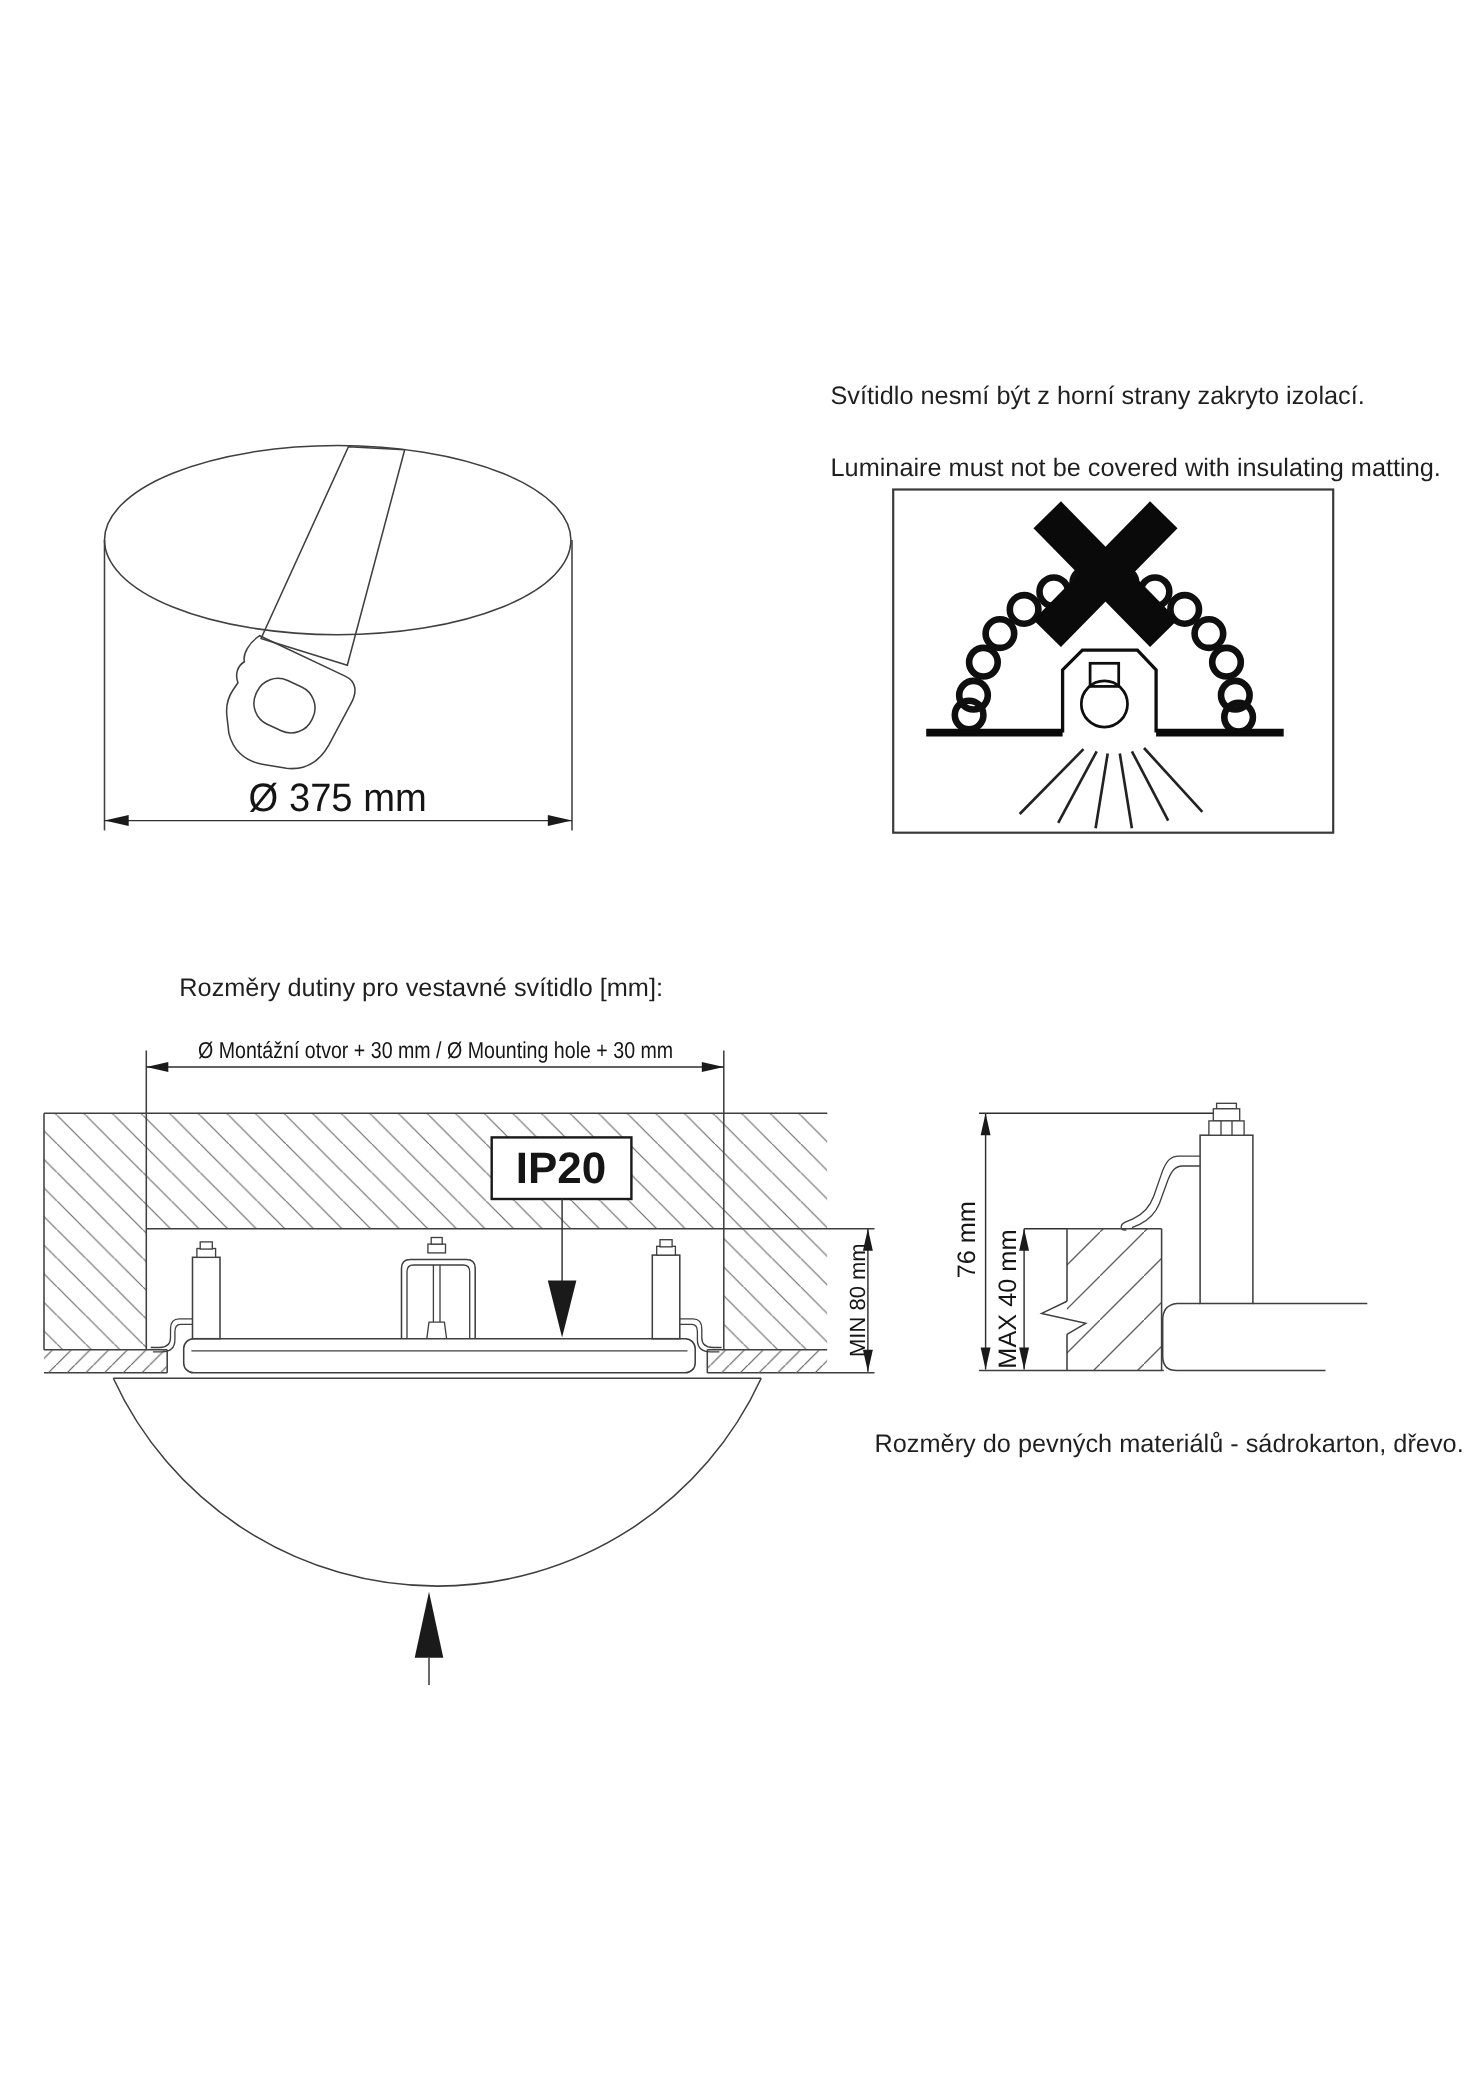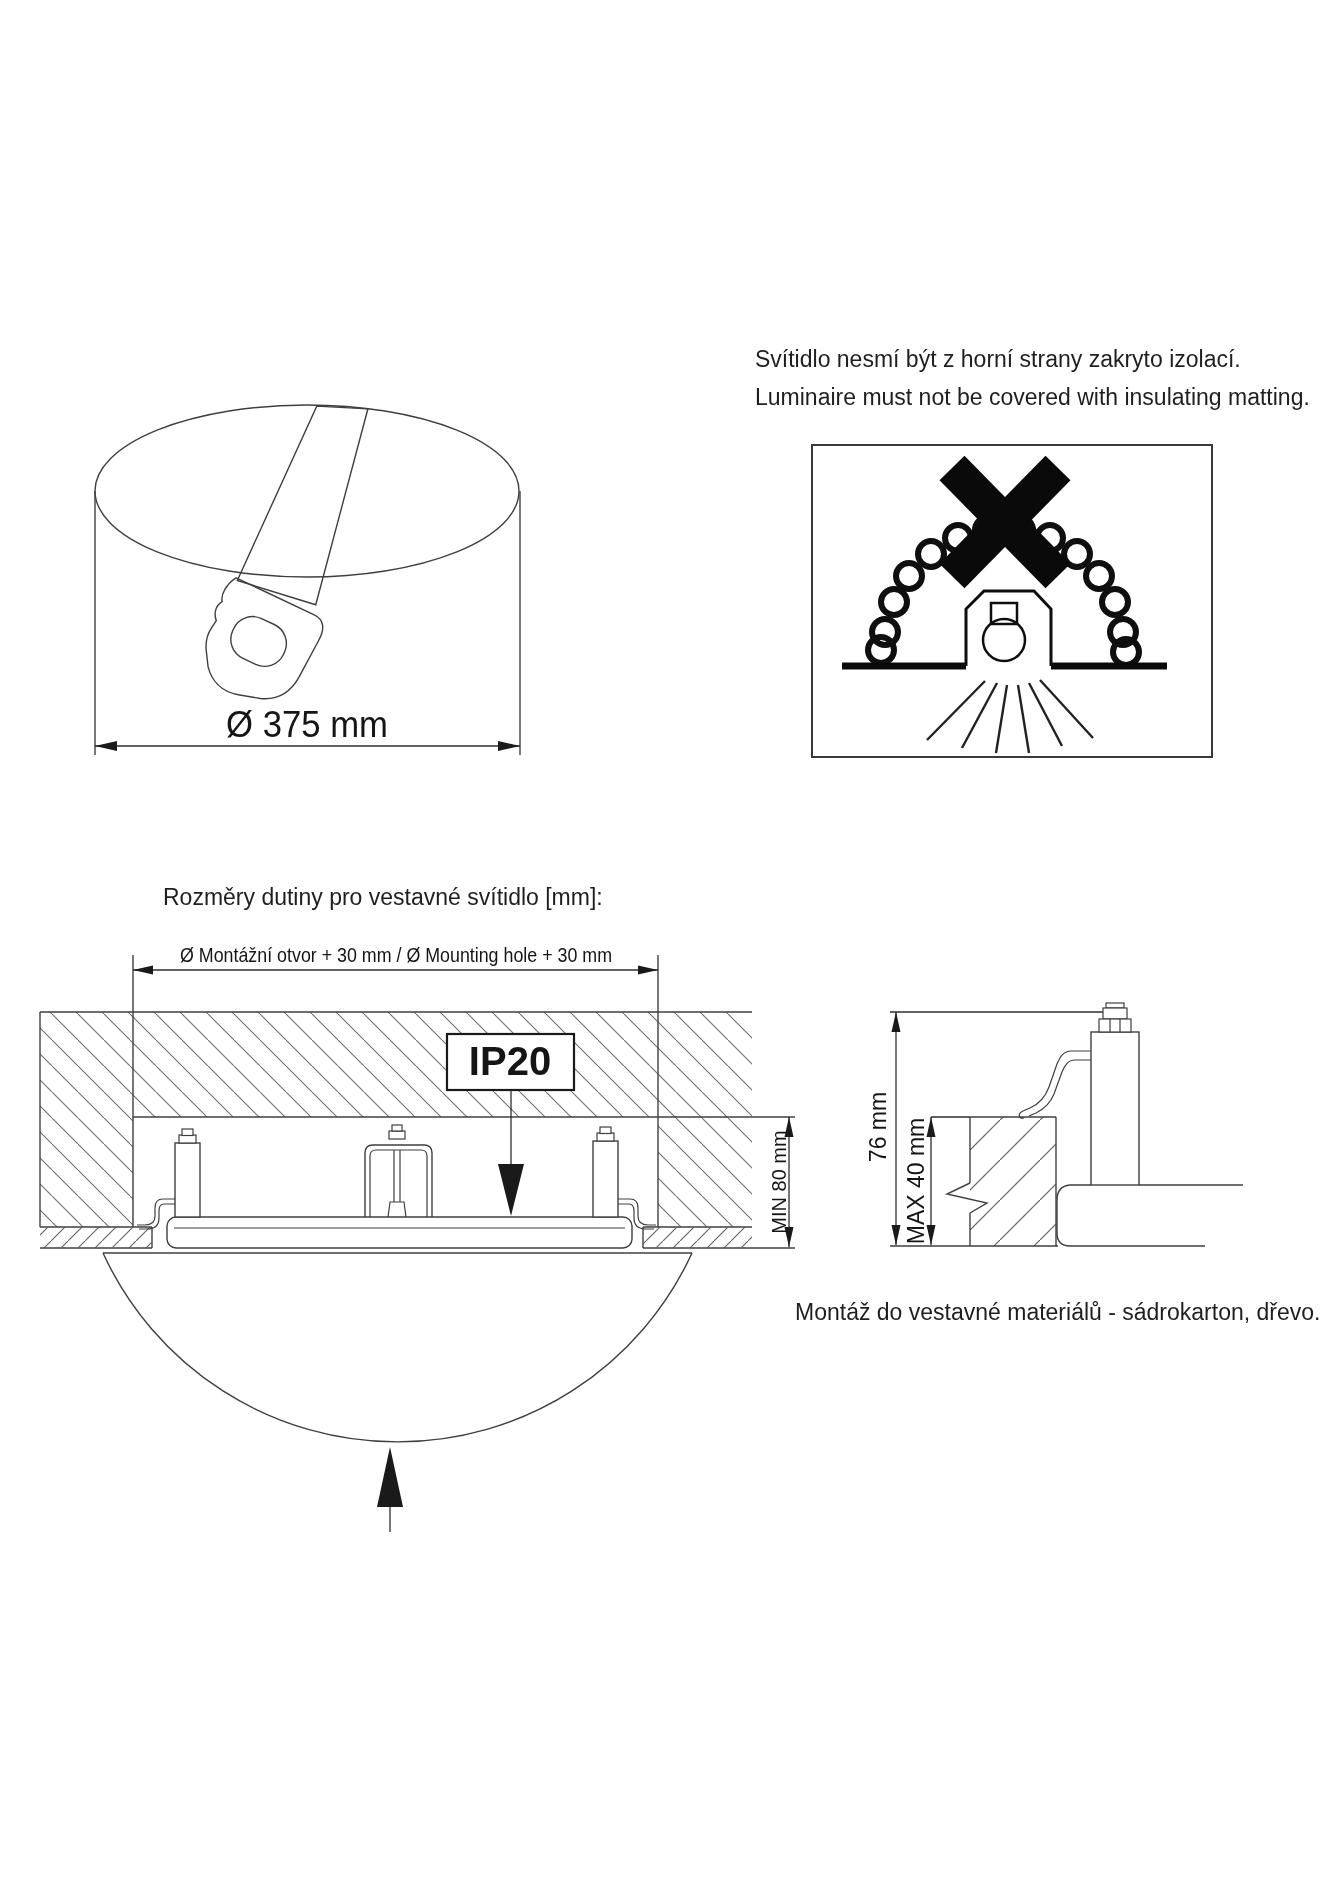"Luminaire must not be covered" div.abs { top: 384px -> 412px }
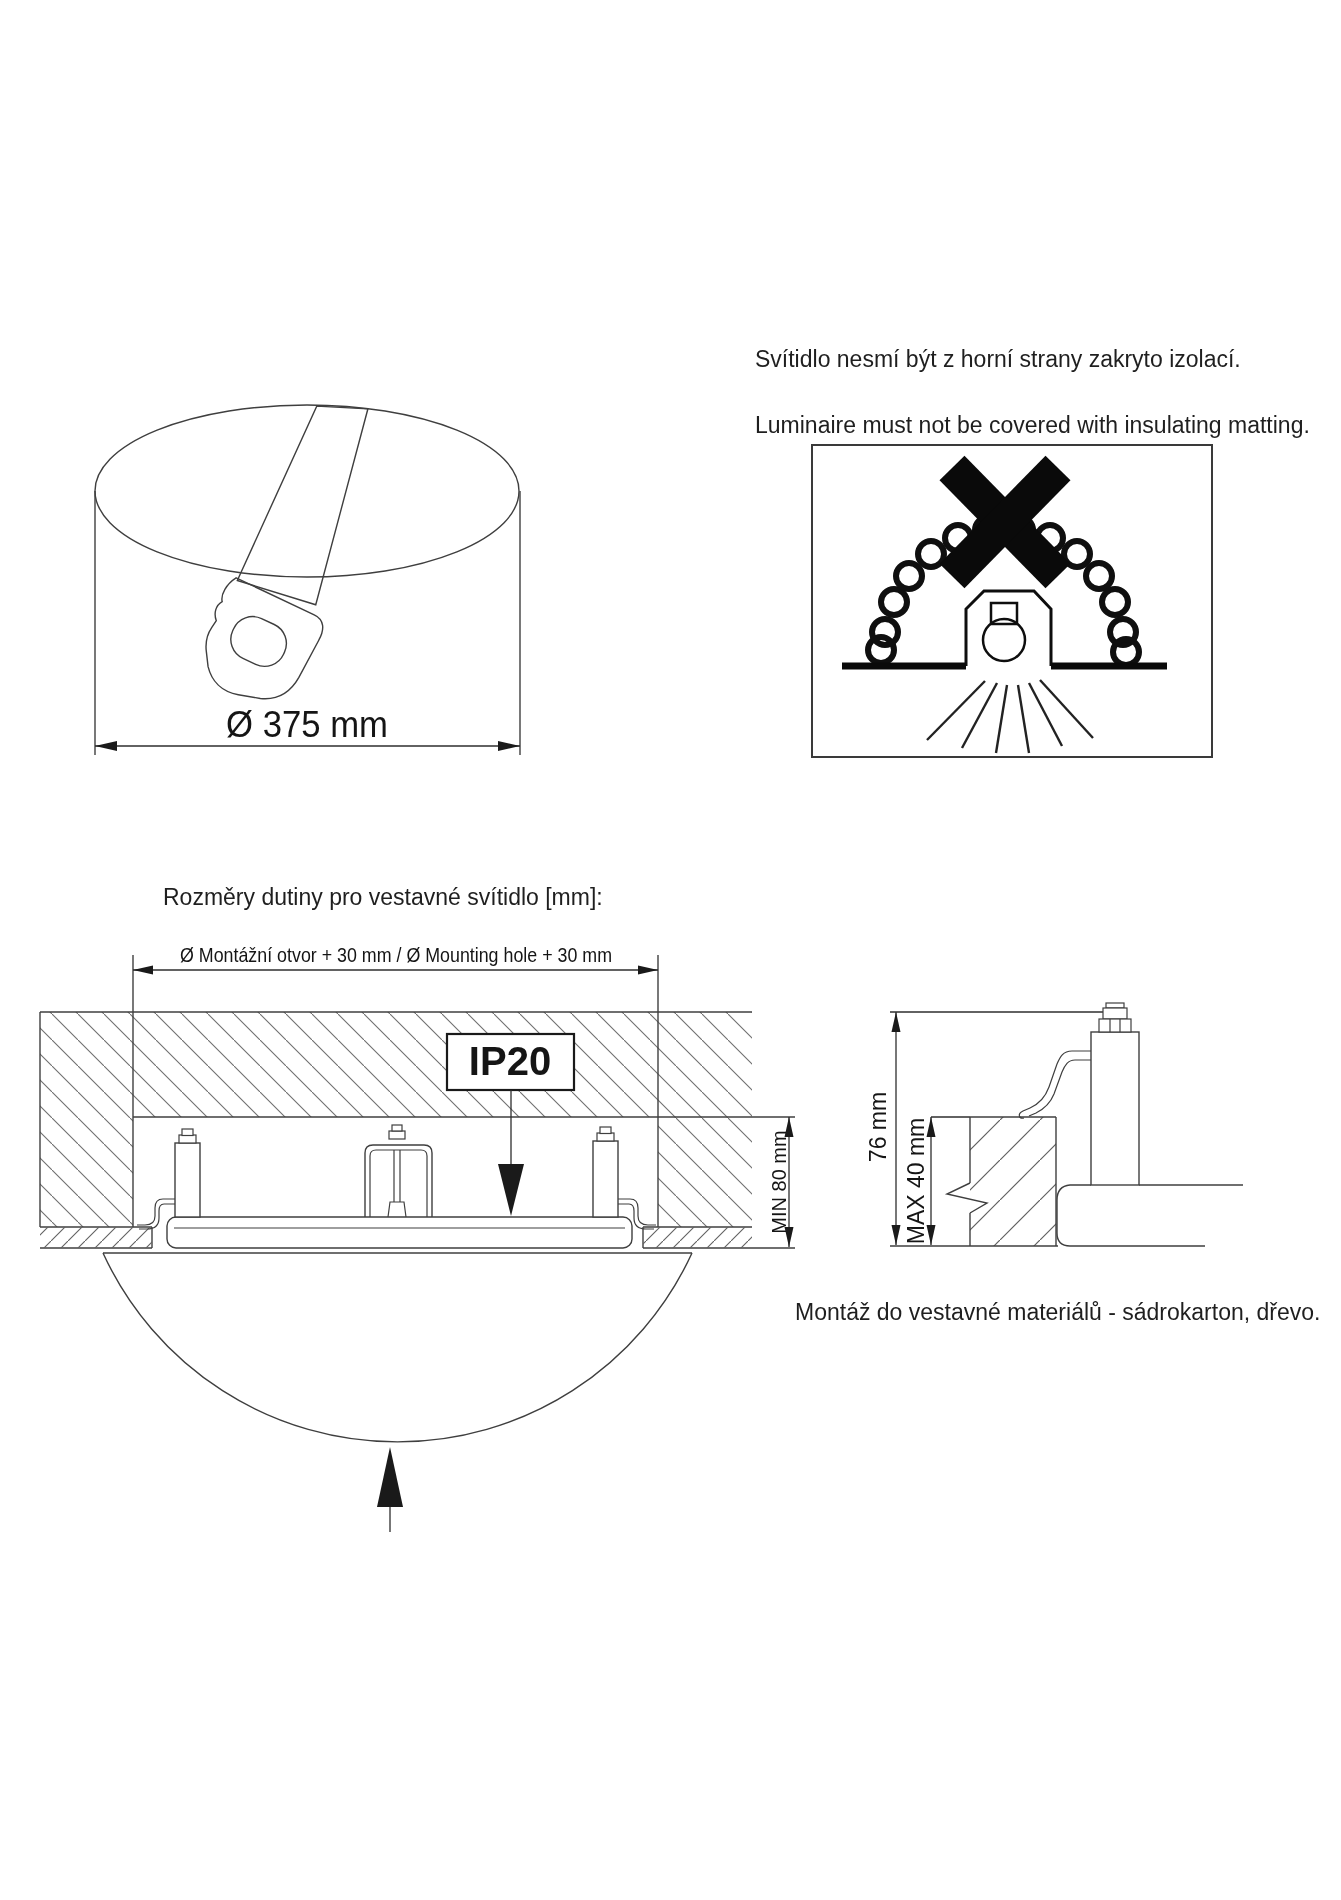"Montáž do vestavné materiálů -" div.abs { text: Montáž do vestavné -> Rozměry do pevných }
